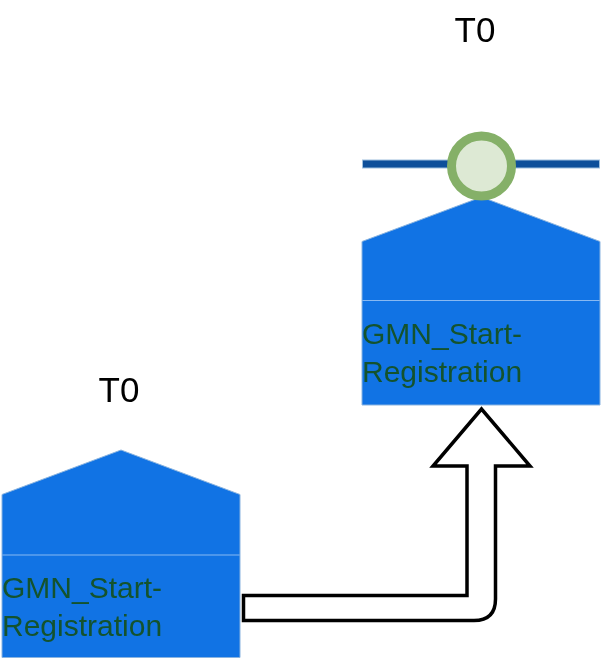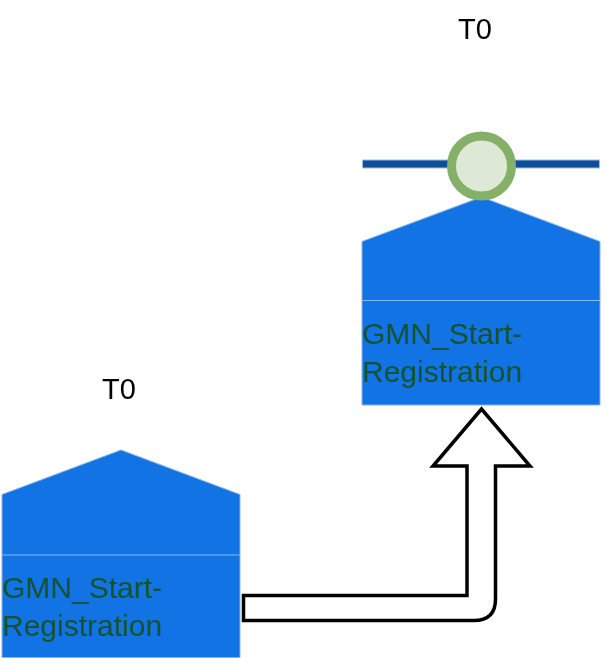"T0" .timer-label { font-size: 29px -> 35px }
